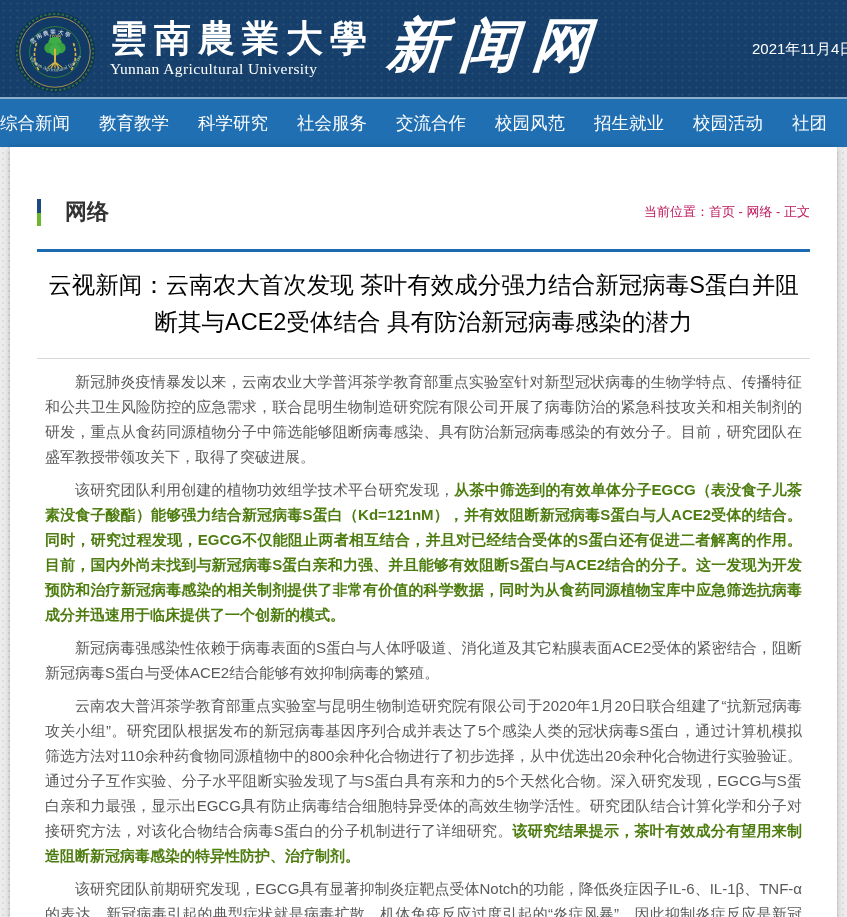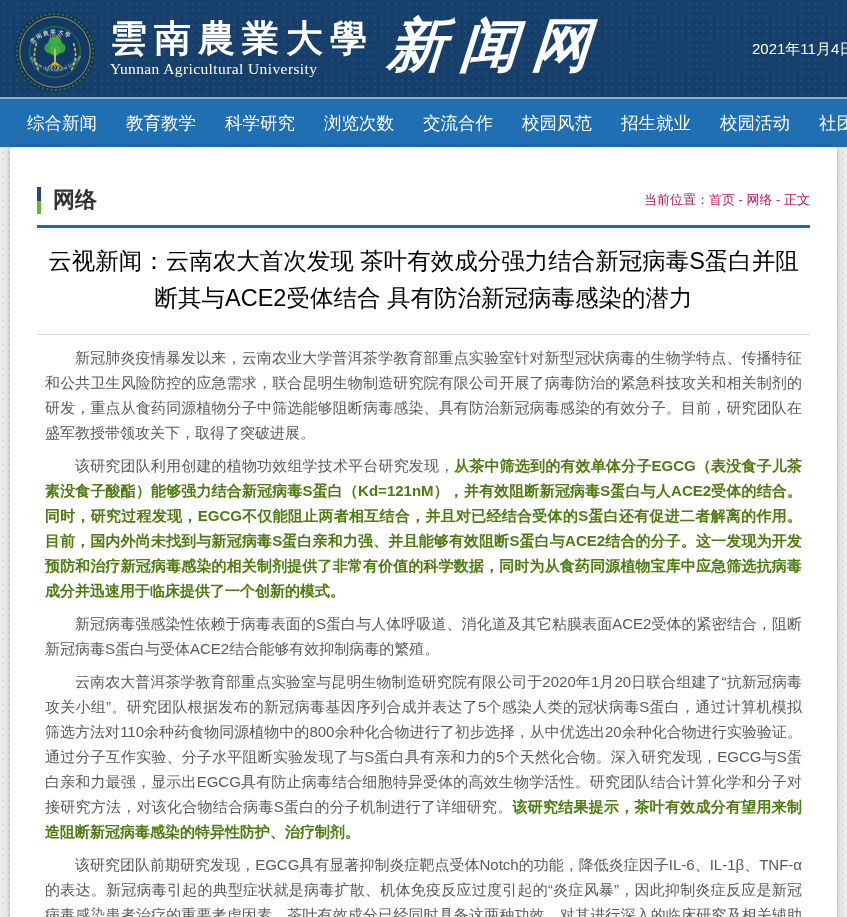"综合新闻" .main-nav { padding-left: 27px -> none }
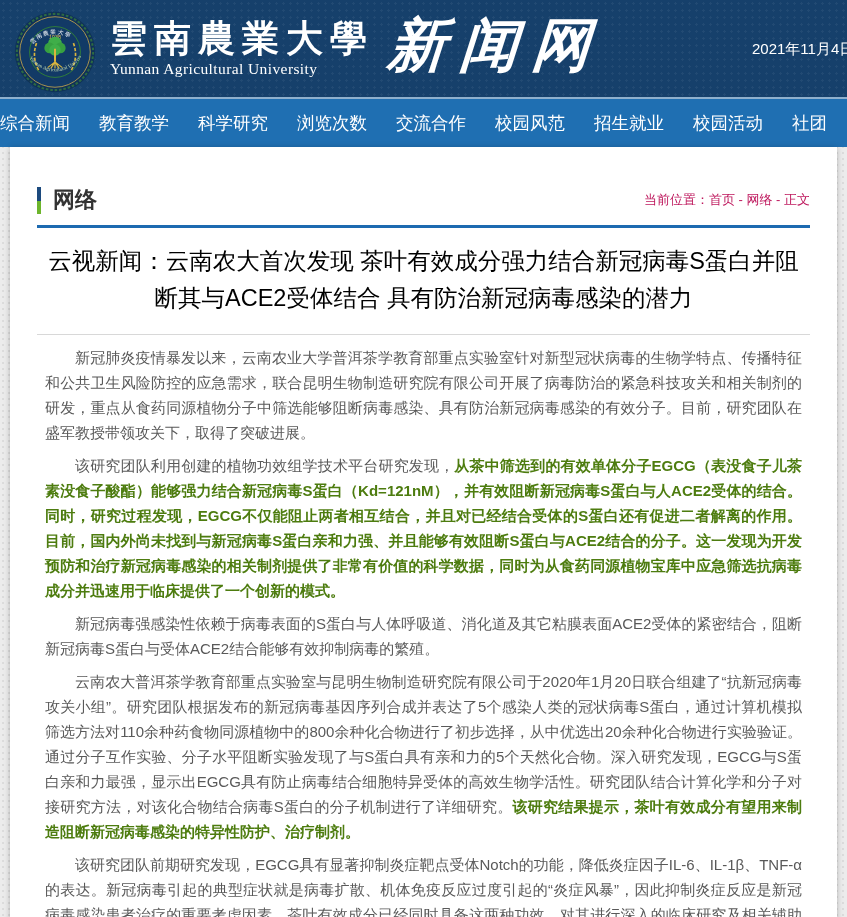"浏览次数" a.nav-item { text: 浏览次数 -> 社会服务 }
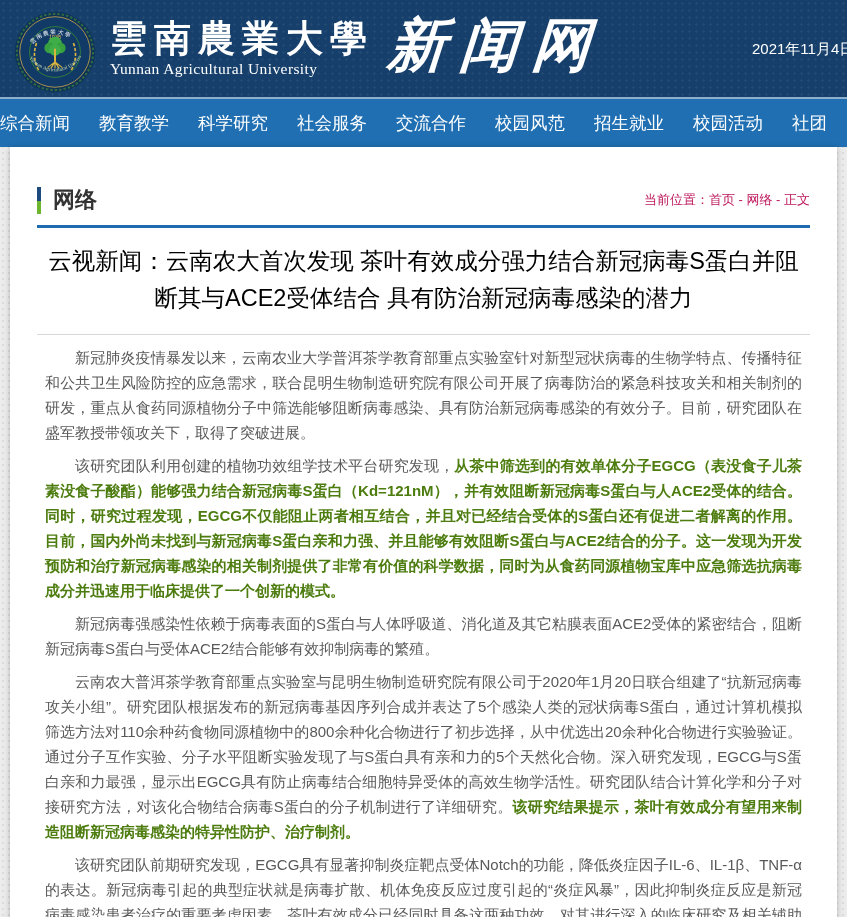"网络" .section-title { margin: 0 -> 12px }
